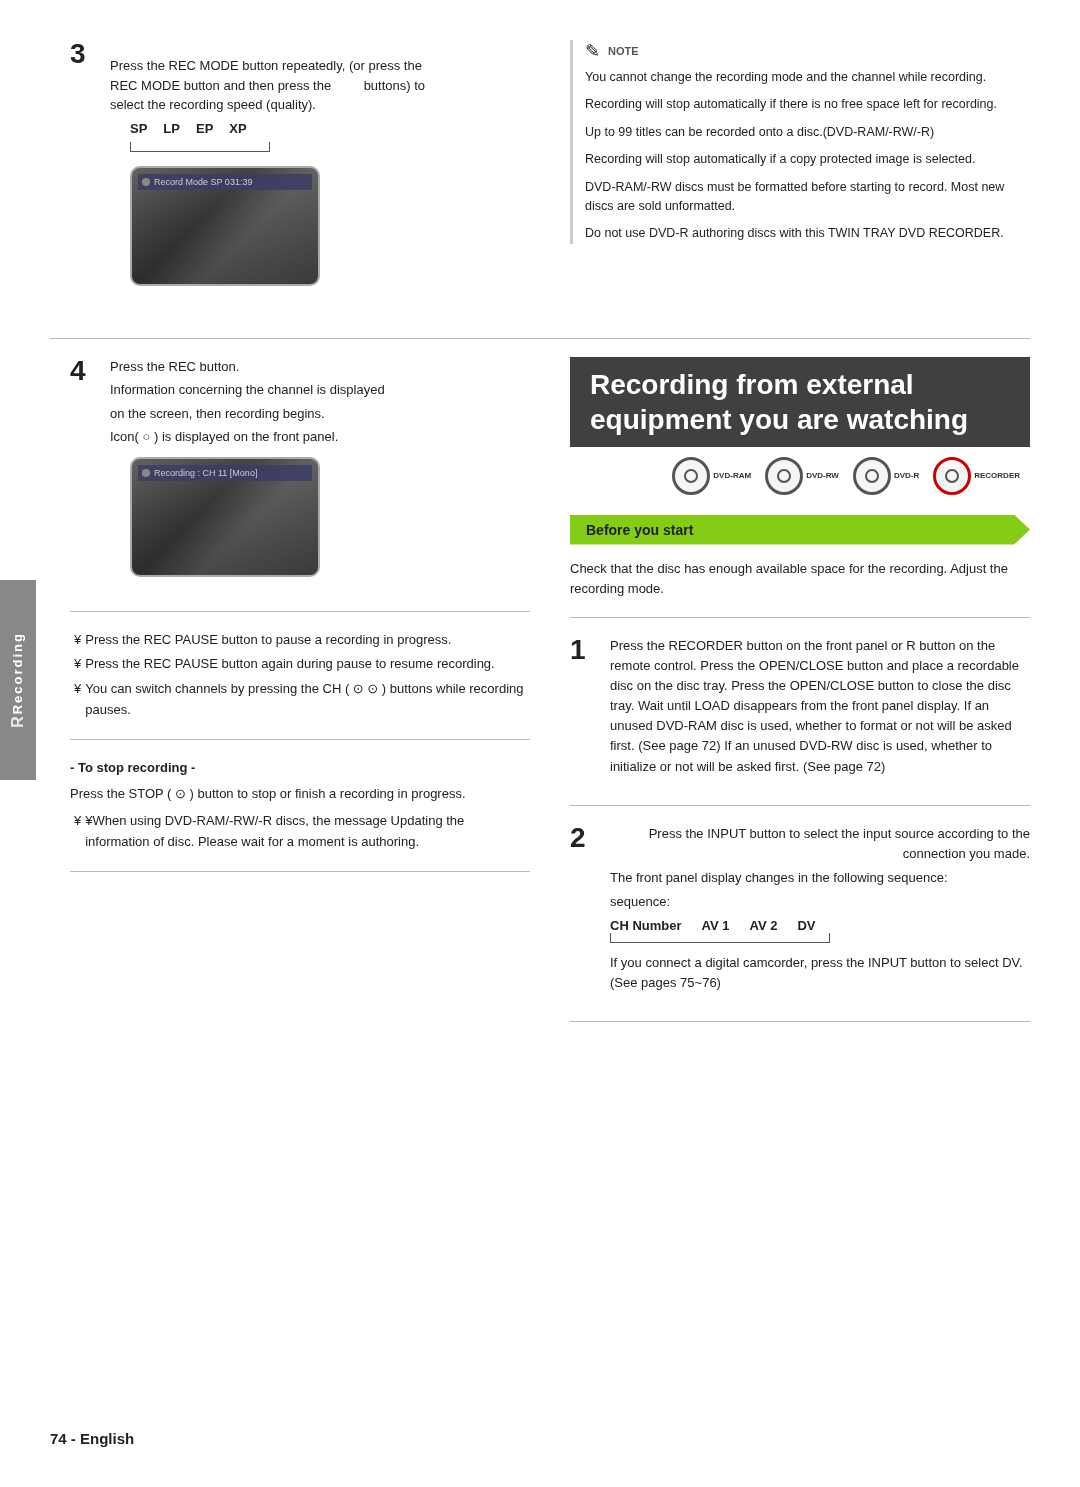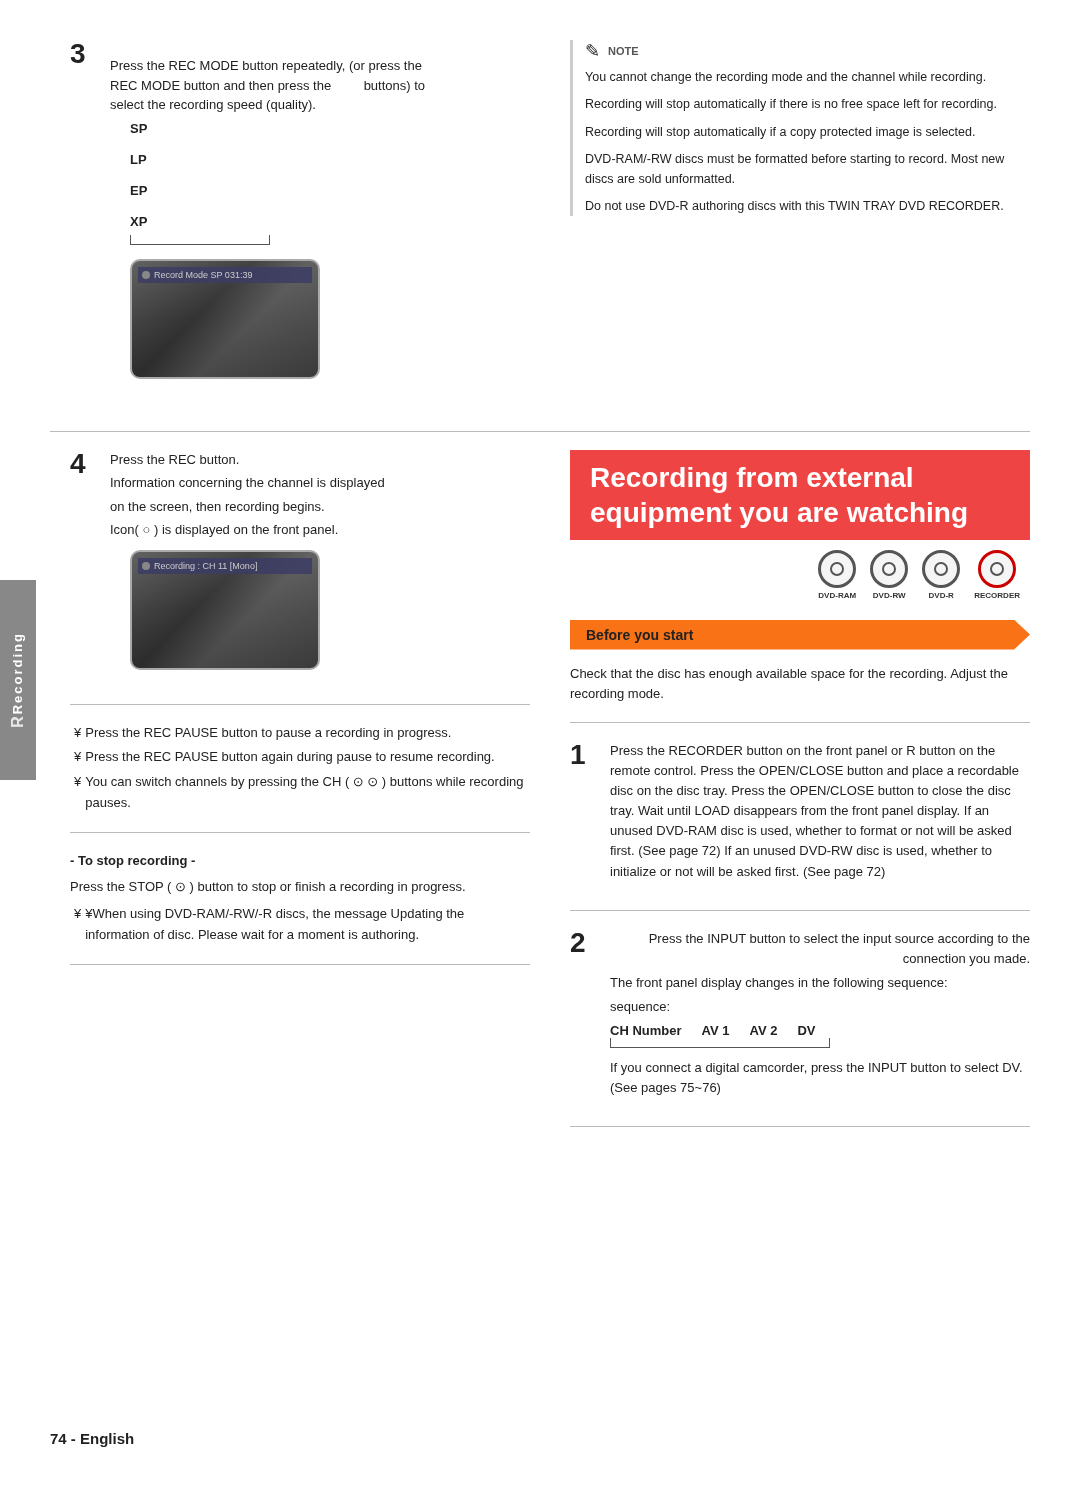"SP" .mode-labels { flex-direction: column -> none }
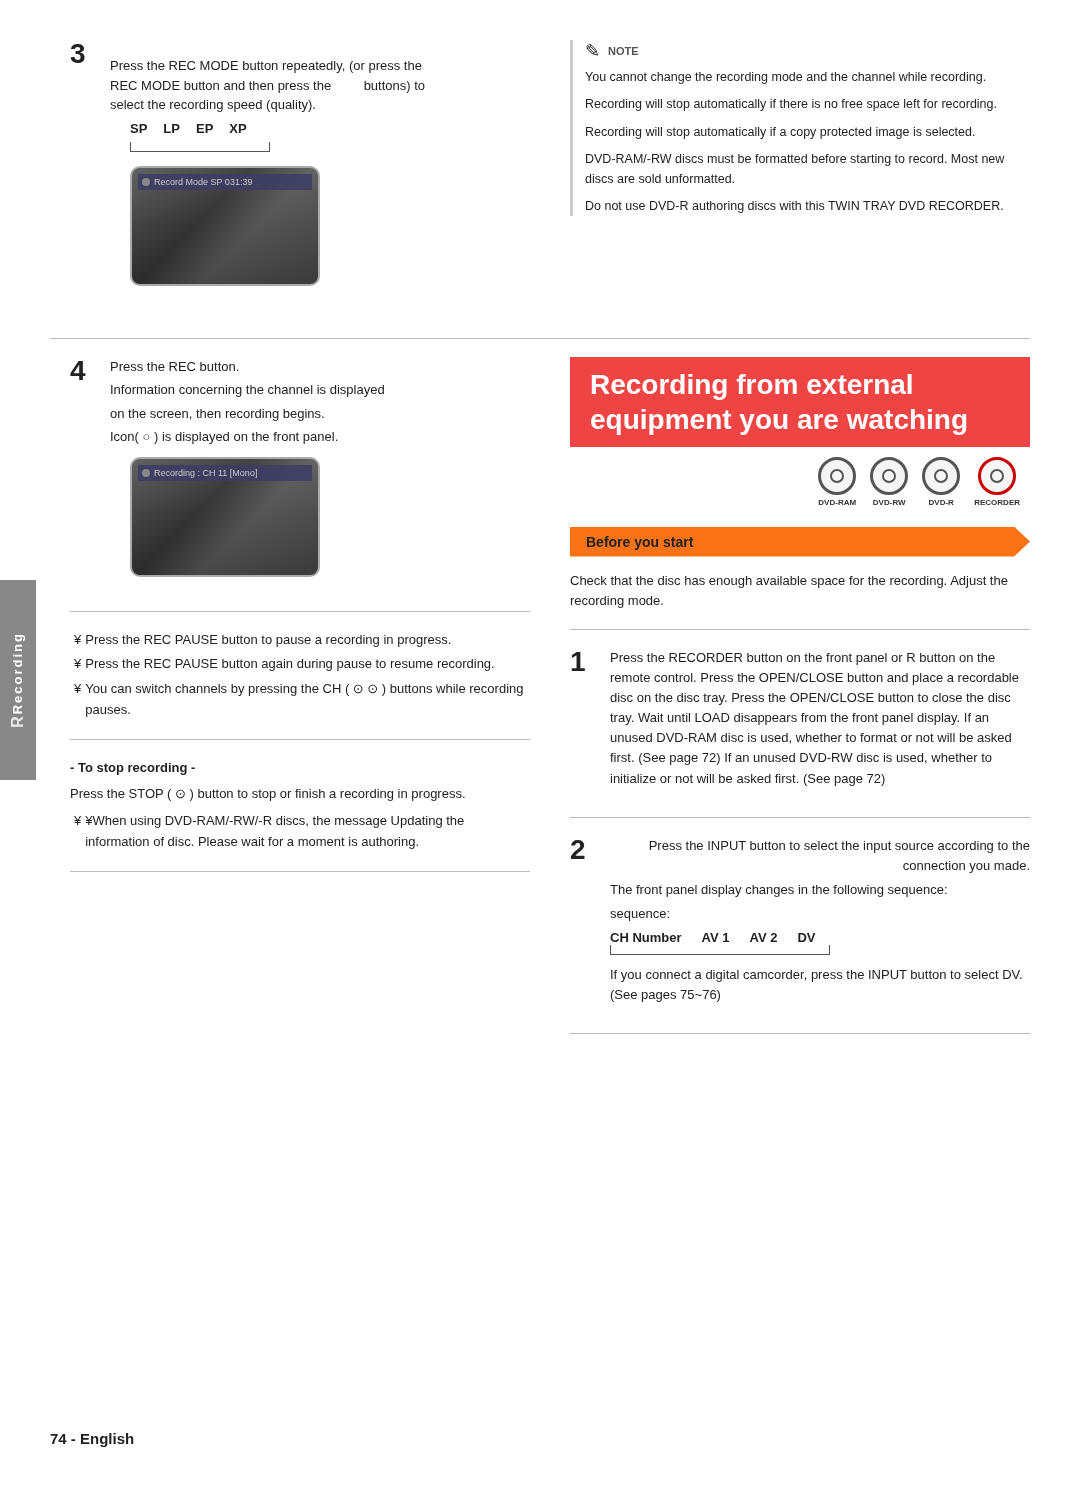"Up to 99 titles can" p.note-text { html: none -> <p>Up to 99 titles can be recorded onto a disc.(DVD-RAM/-RW/-R)</p> }
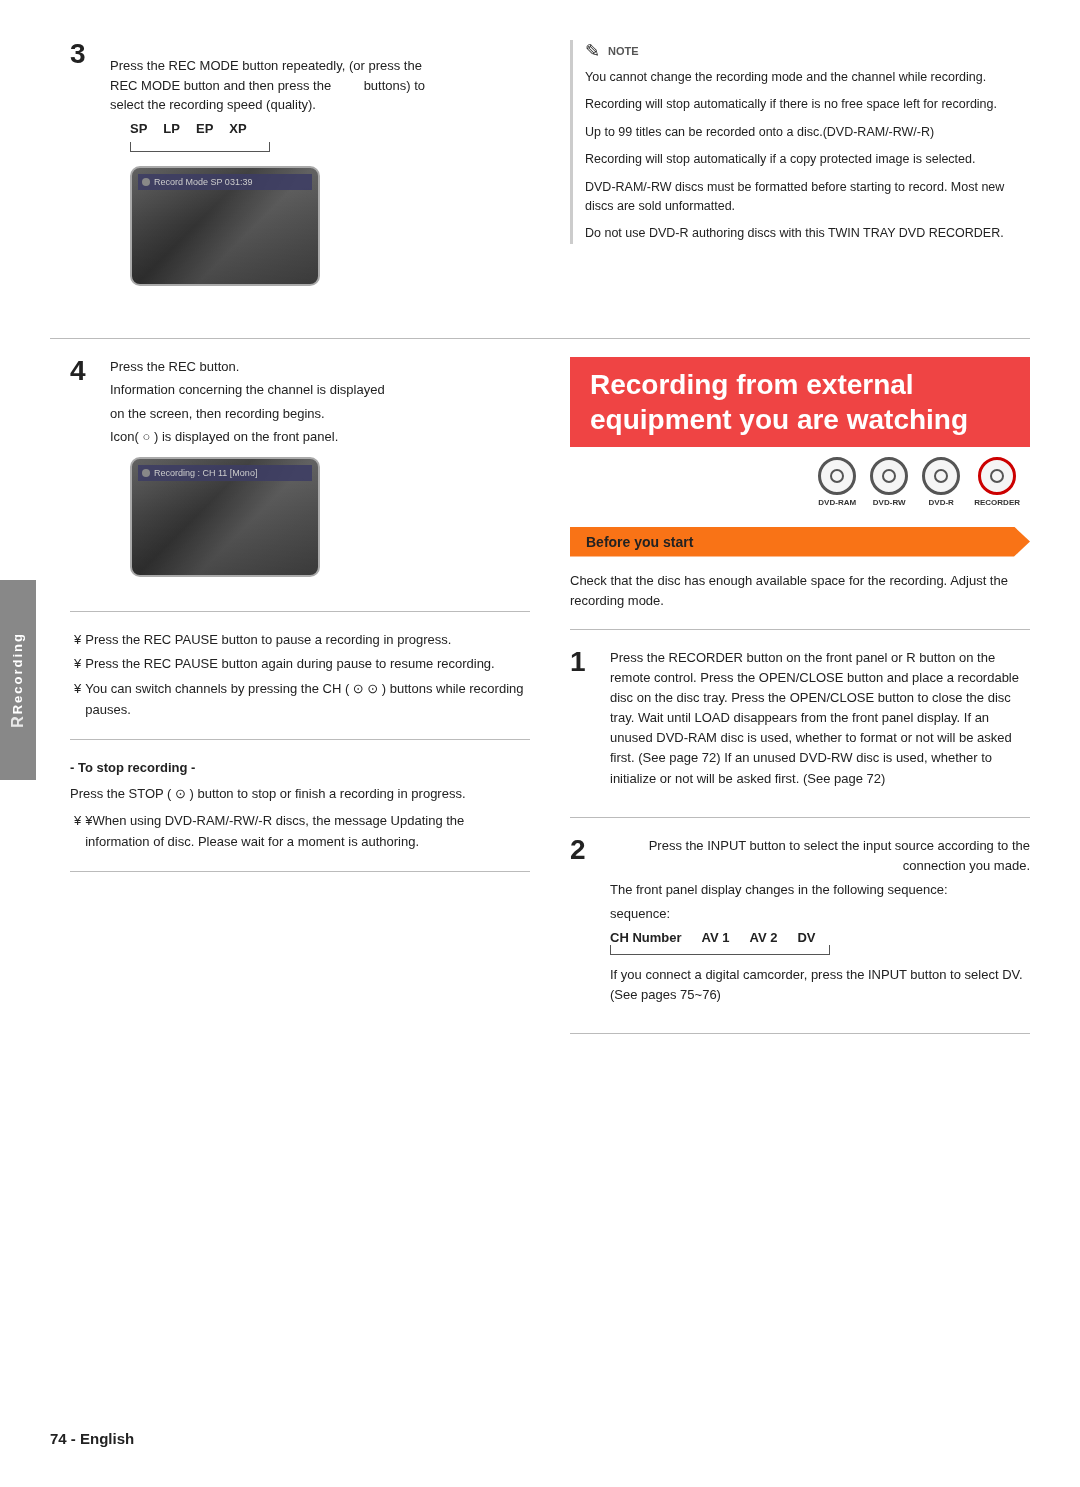"Recording from external" .section-heading { background: #ef4444 -> #404040 }
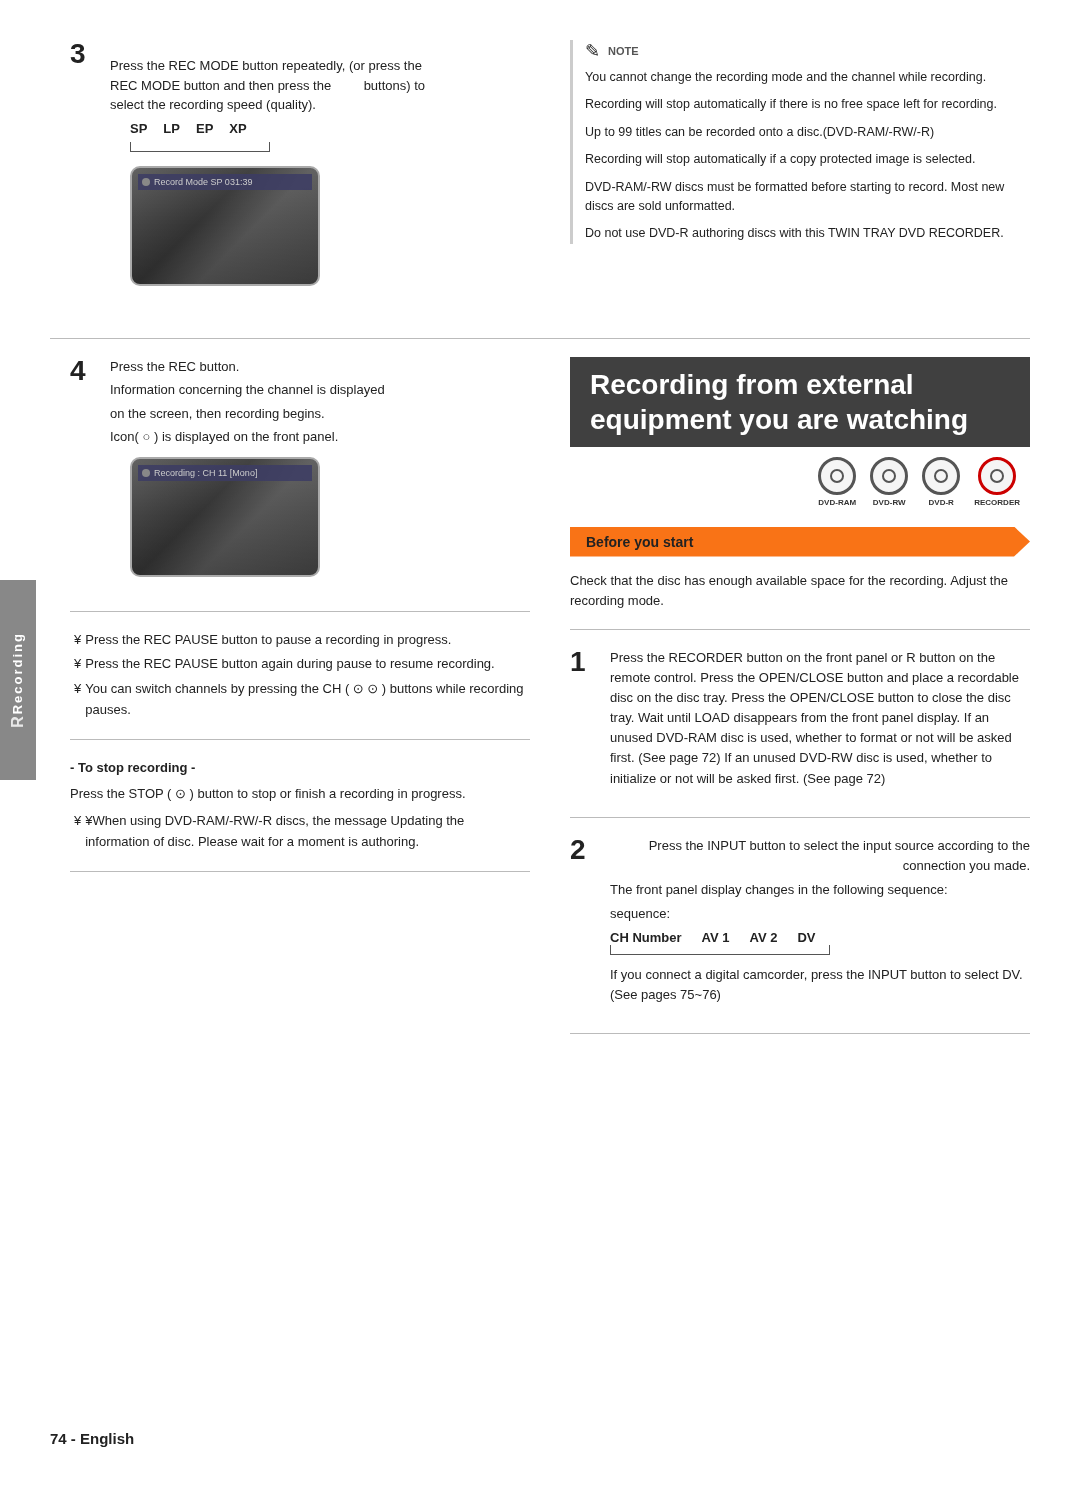"DVD-RAM" .disc-icon-item { flex-direction: column -> row }
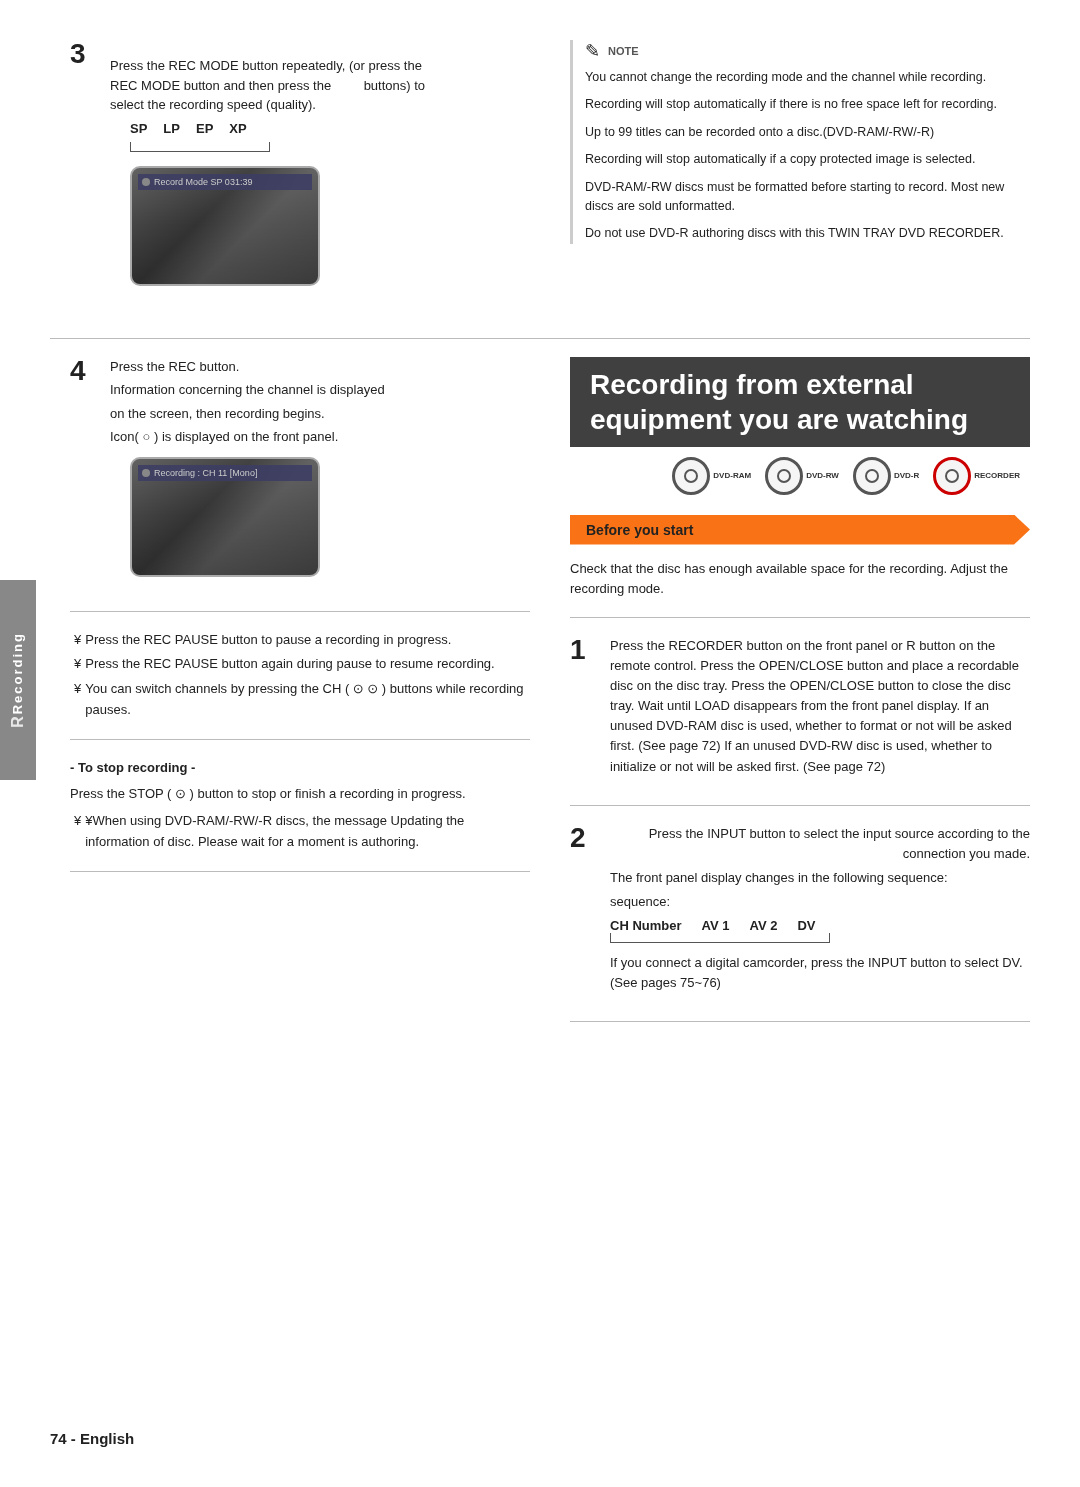"Before you start" .before-start { background: #f97316 -> #84cc16 }
